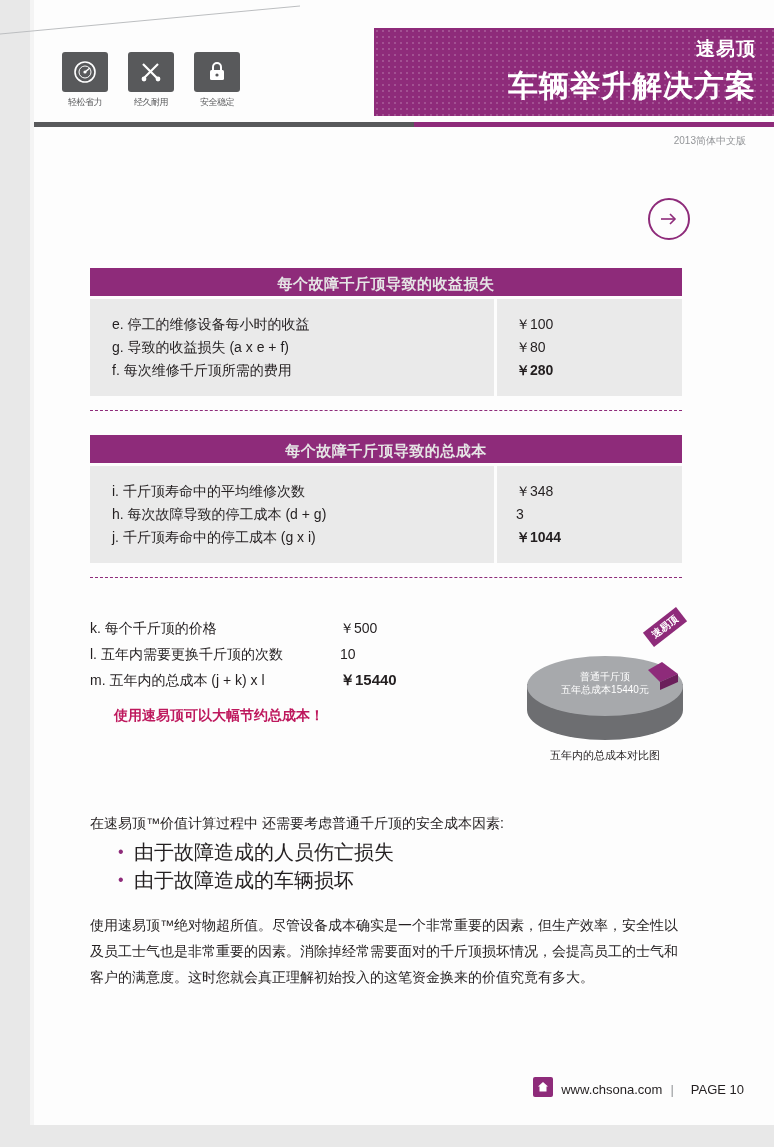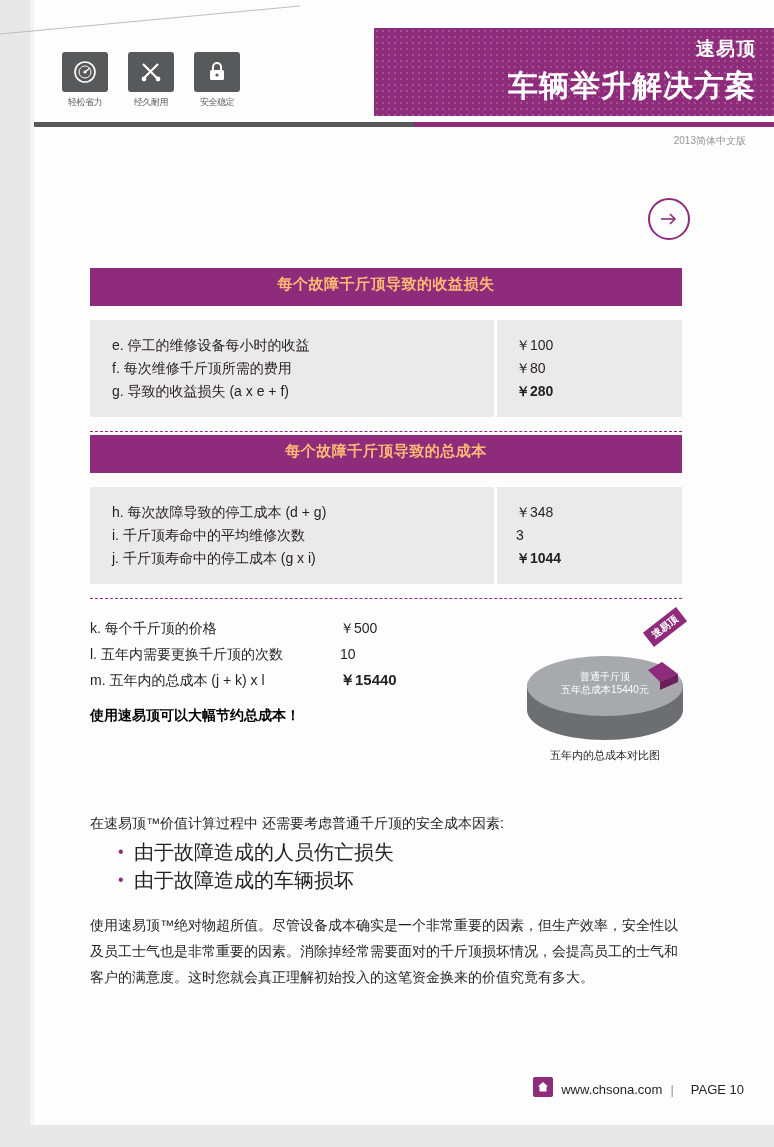"每个故障千斤顶导致的收益损失" .sec-head { color: #fdba74 -> #e5e5e5; padding: 7px 0 12px 0 -> 7px 0 2px 0 }
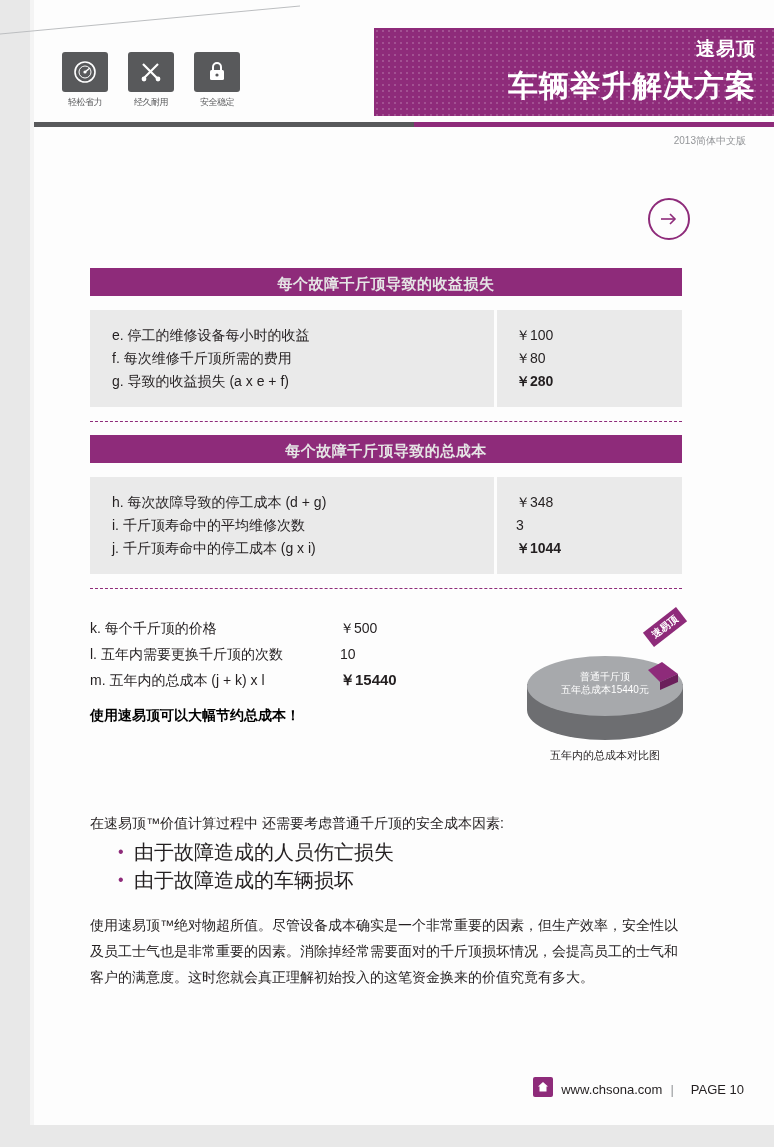"e. 停工的维修设备每小时的收益" .sec-body { margin-top: 14px -> 3px }
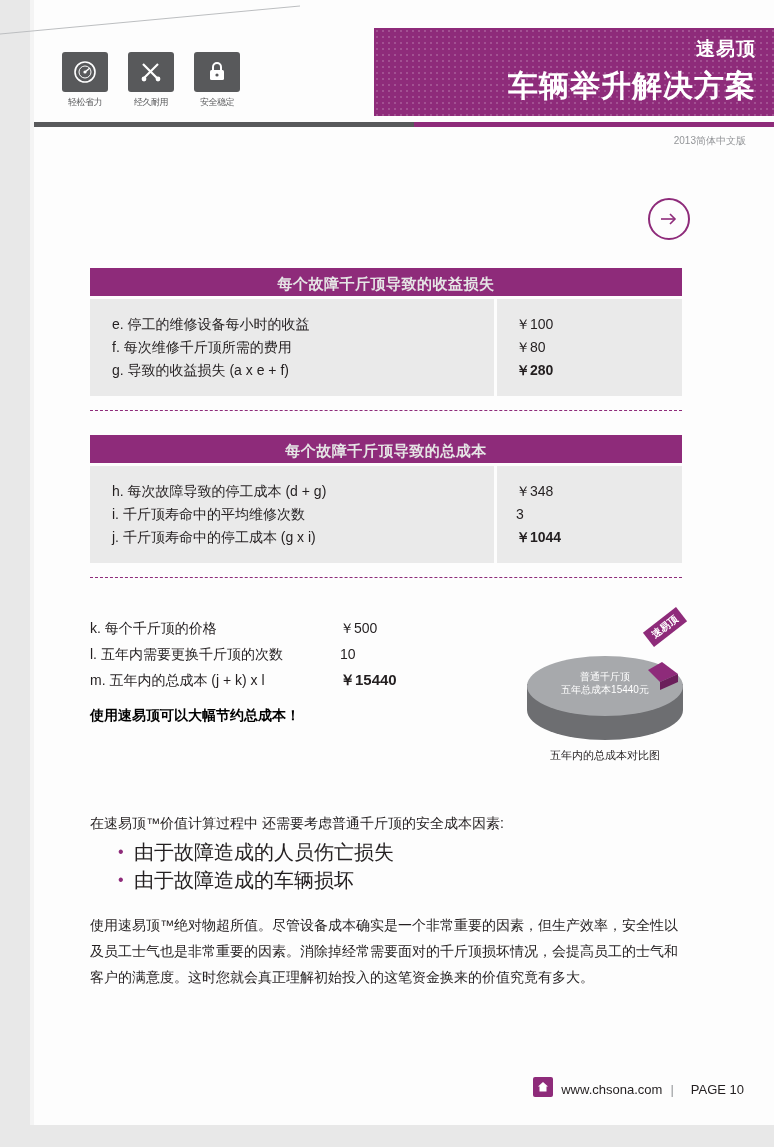"f. 每次维修千斤顶所需的费用" div.row-line { order: before "g. 导致的收益损失 (a x e" -> after "g. 导致的收益损失 (a x e" }
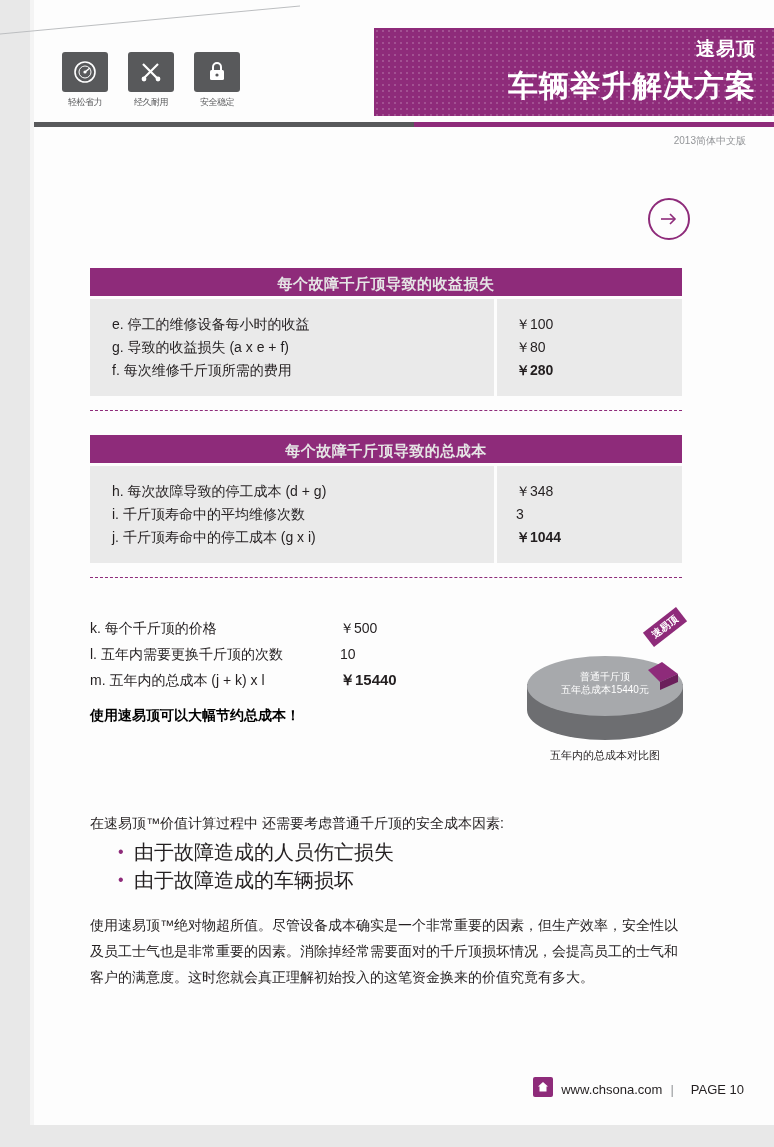"h. 每次故障导致的停工成本 (d + g)" div.row-line { order: before "i. 千斤顶寿命中的平均维修次数" -> after "i. 千斤顶寿命中的平均维修次数" }
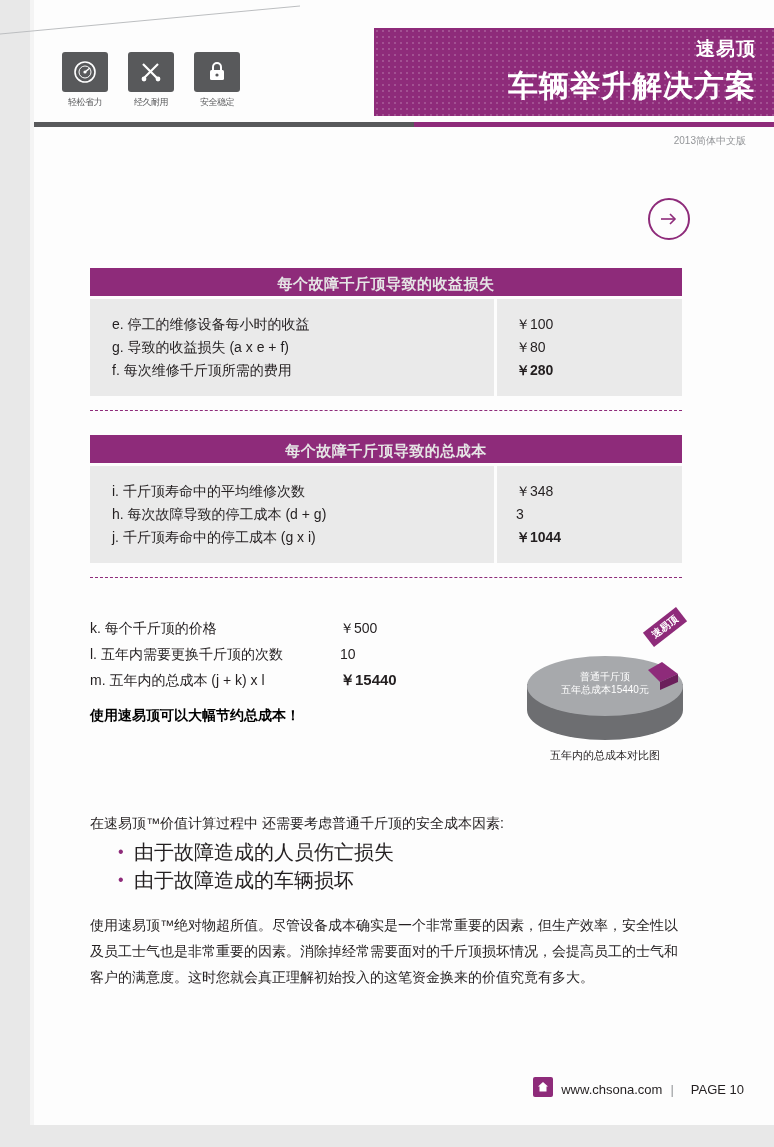"使用速易顶可以大幅节约总成本！" .cost-note { color: #000000 -> #be185d; margin-left: none -> 24px }
